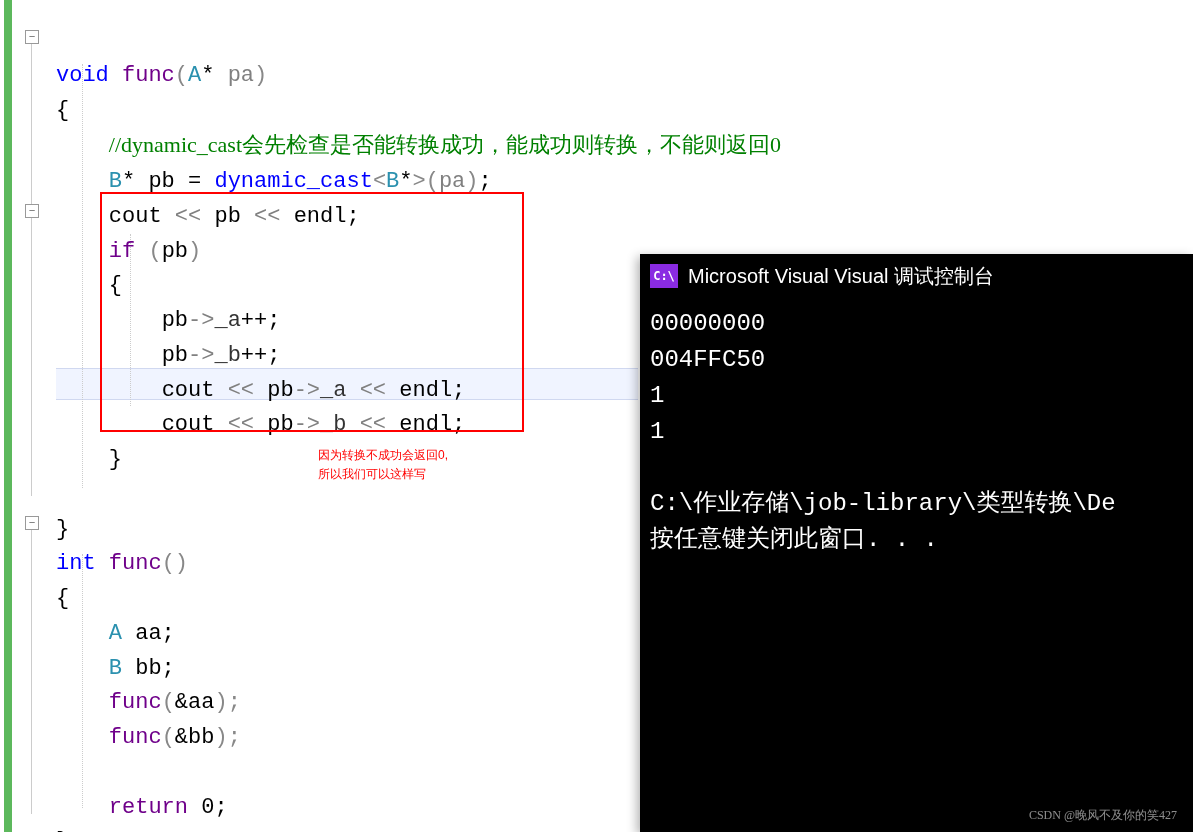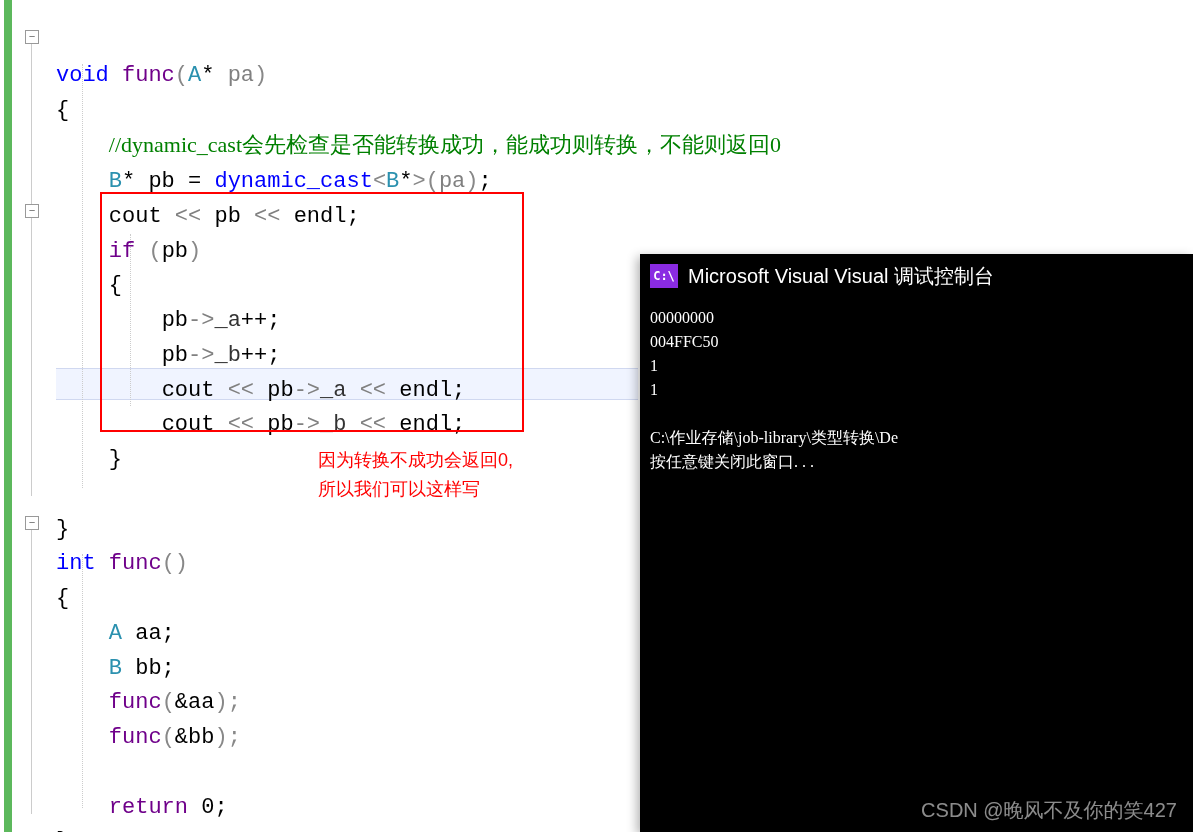"00000000 004FFC50 1 1" .console-body { font-family: Liberation Serif, serif -> Liberation Mono, monospace; font-size: 16px -> 24px }
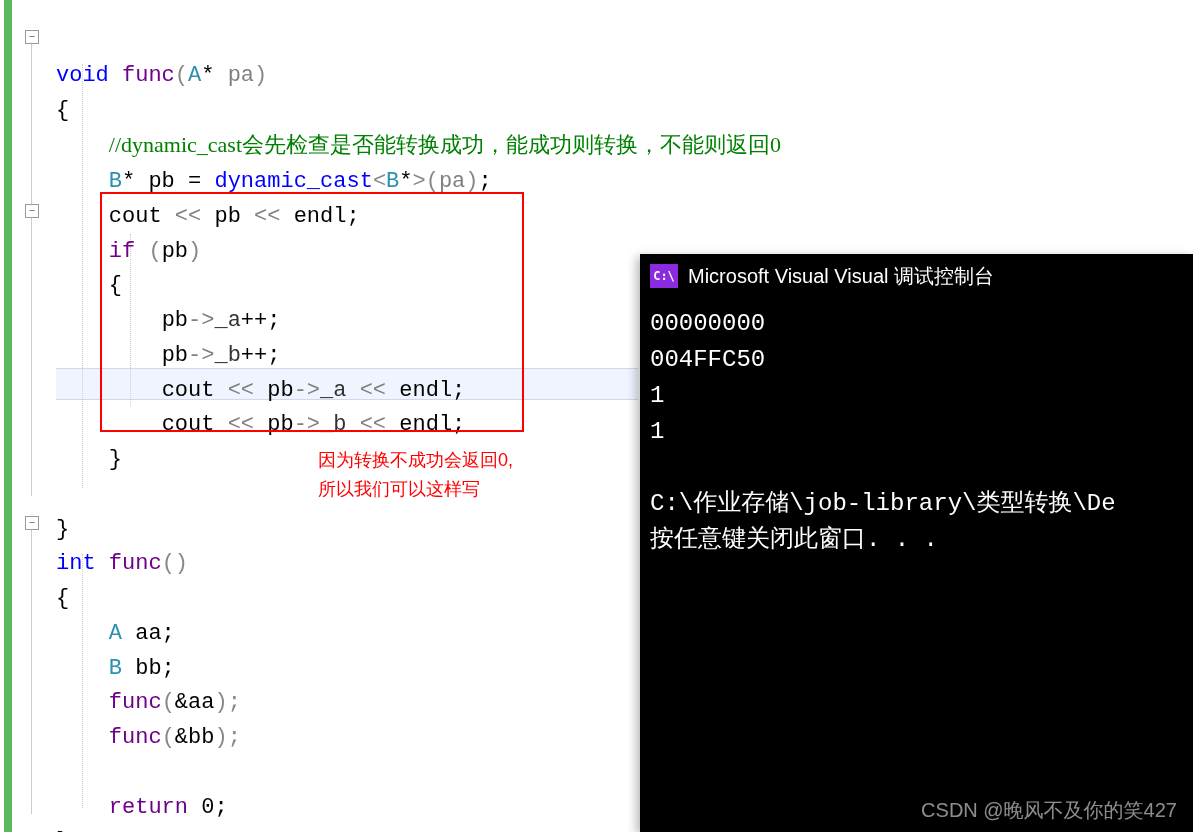"因为转换不成功会返回0," .red-annotation { font-size: 18px -> 12px }
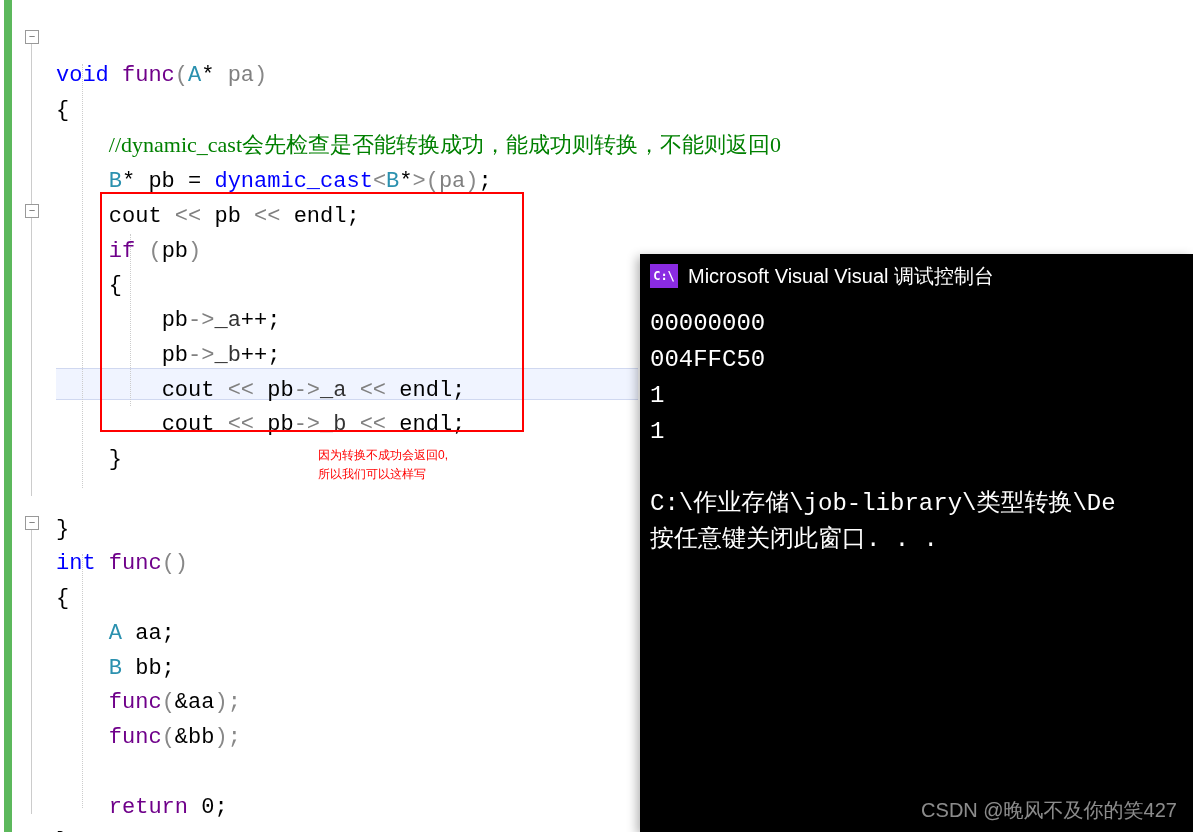"CSDN @晚风不及你的笑427" .watermark { font-family: Liberation Sans, sans-serif -> Liberation Serif, serif; font-size: 20px -> 12px }
